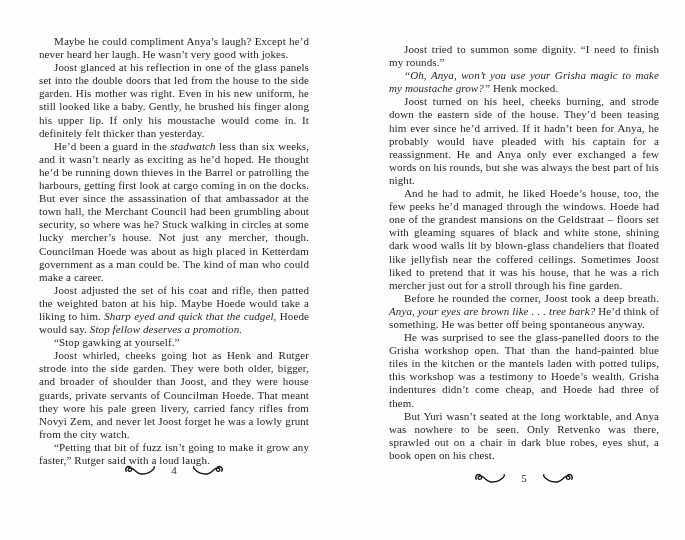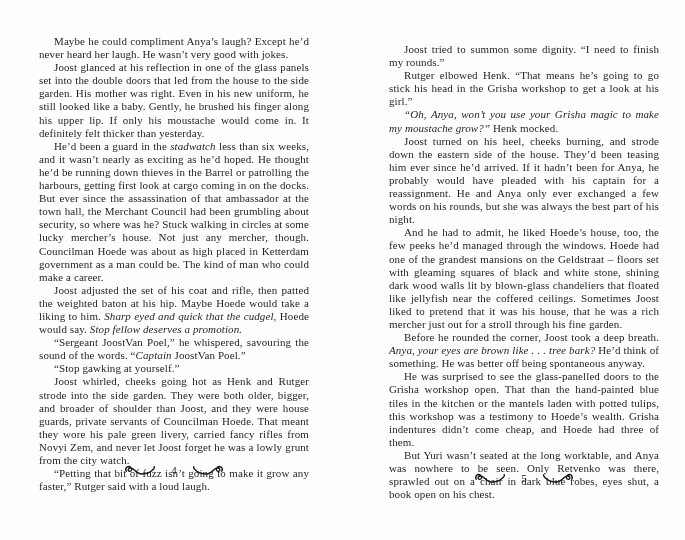"Rutger elbowed Henk. “That means" p { html: <p><span>Rutger elbowed Henk. “That means he’s going to go stick his head in the Grisha workshop to get a look at his girl.”</span></p> -> none }
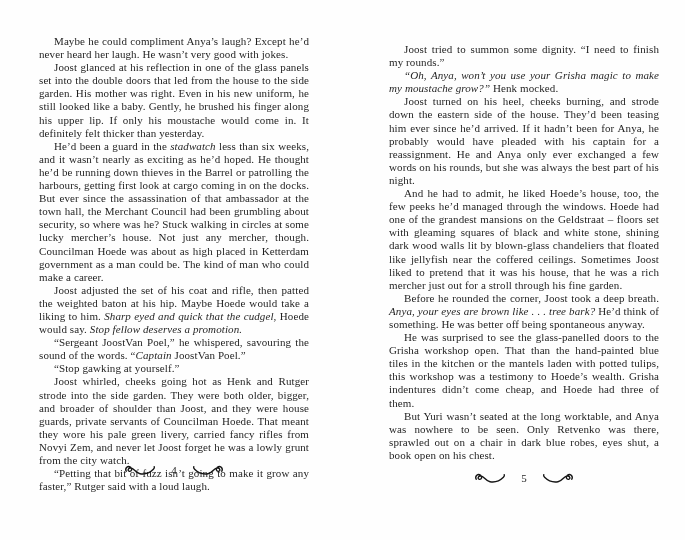"“Sergeant JoostVan Poel,” he whispered," p { html: <p><span>“Sergeant JoostVan Poel,” he whispered, savouring the sound of the words. “</span><em>Captain</em><span> JoostVan Poel.”</span></p> -> none }
